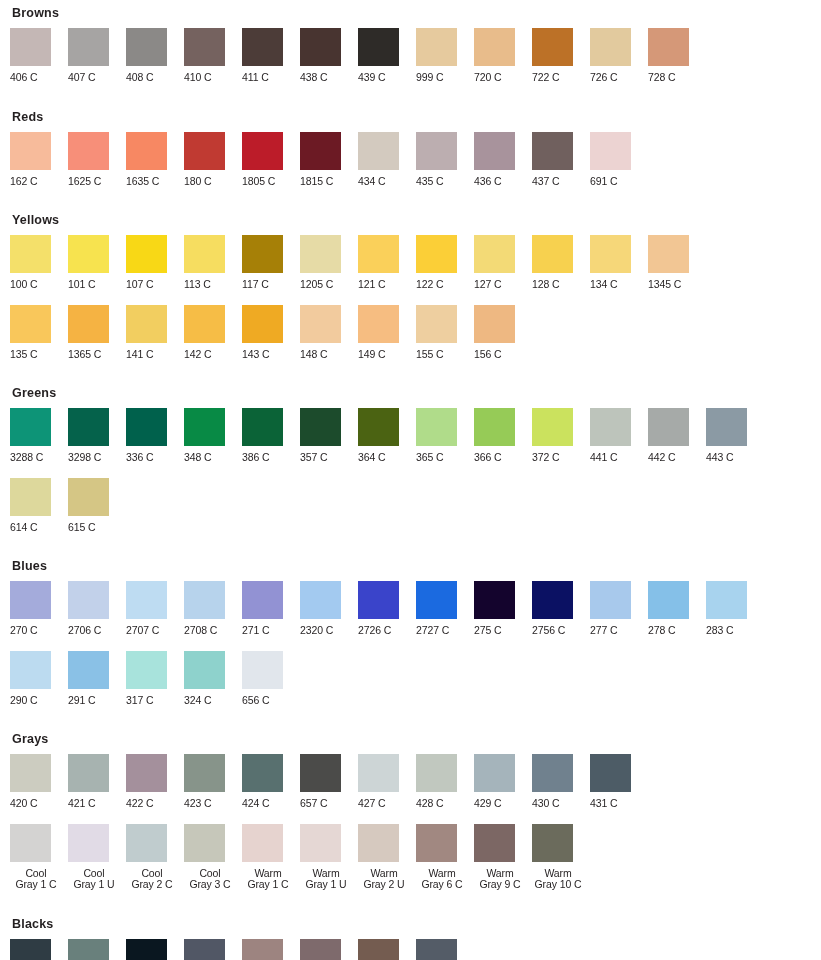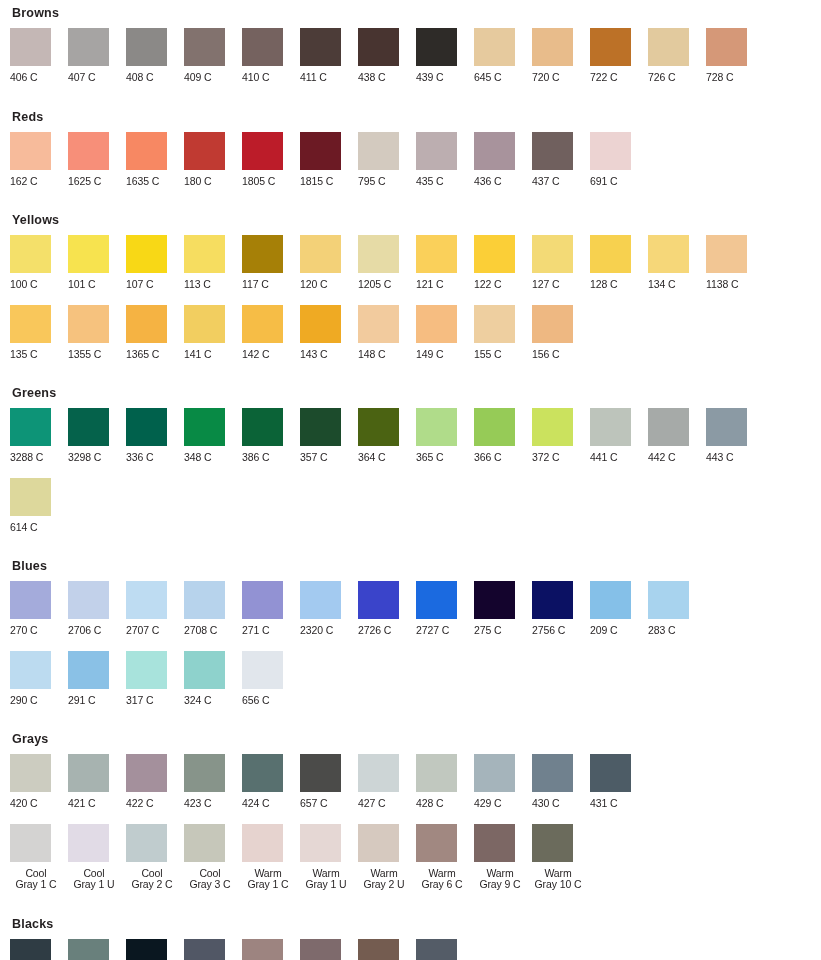"409 C" div.swatch-cell { html: <div> <span></span> <span>409 C</span> </div> -> none }
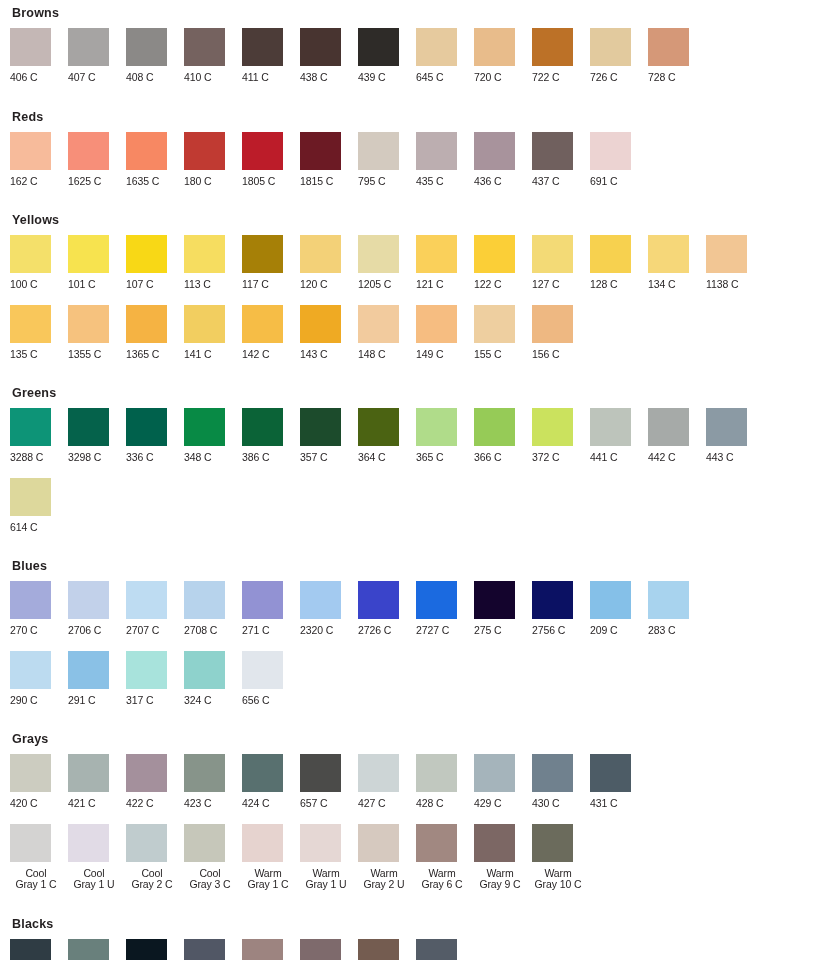"645 C" span.chip-label { text: 645 -> 999 }
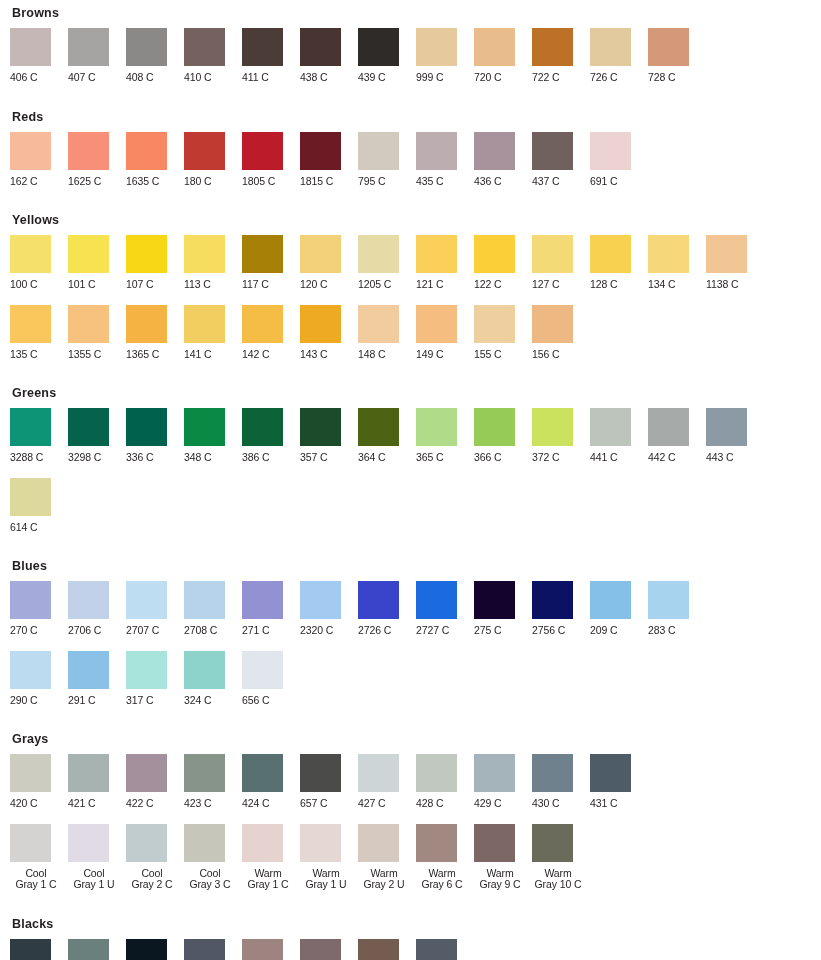"795 C" span.chip-label { text: 795 -> 434 }
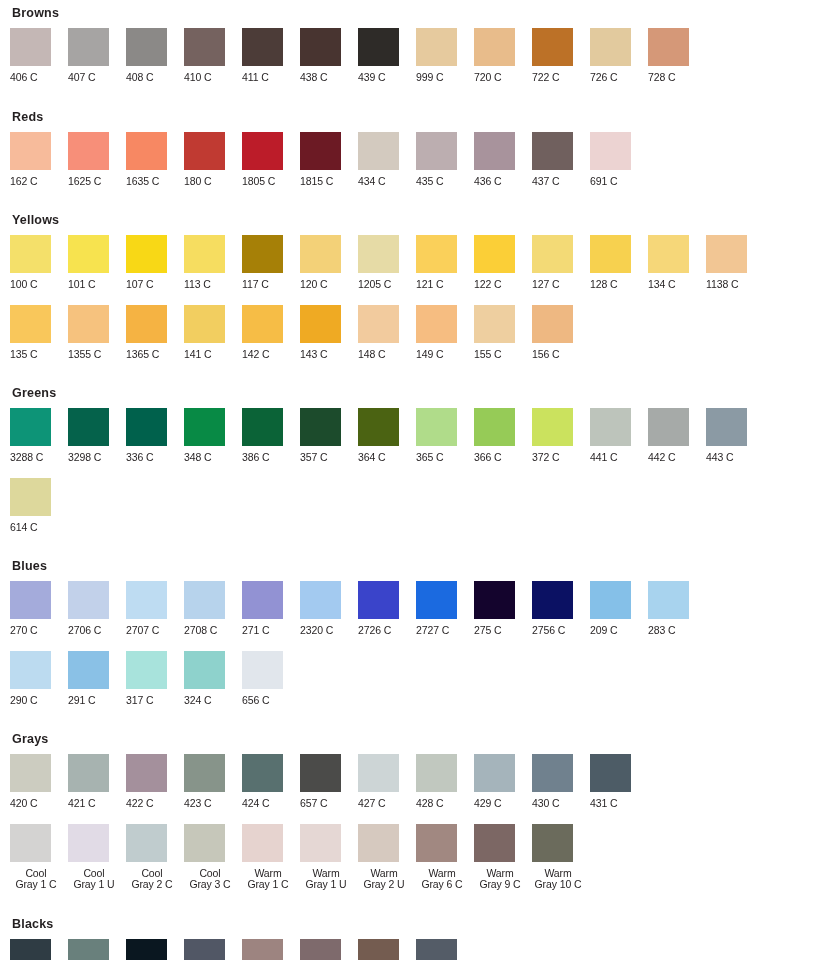"120 C" div.swatch-cell { html: <div> <span></span> <span>120 C</span> </div> -> none }
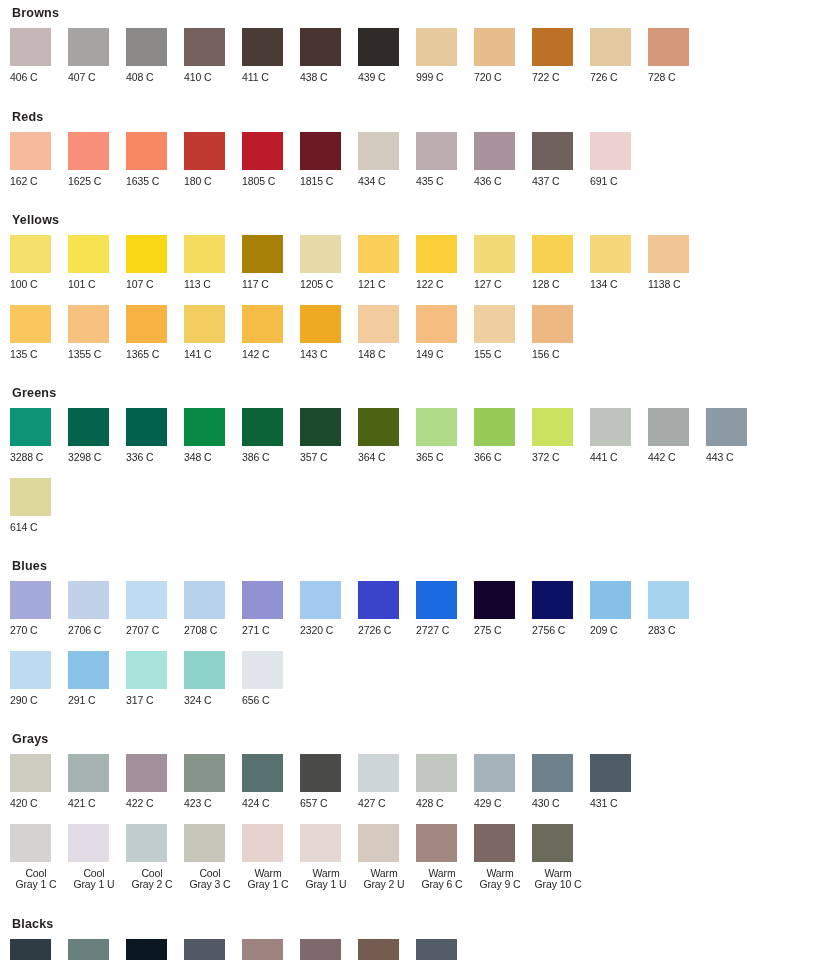"1138 C" span.chip-label { text: 1138 -> 1345 }
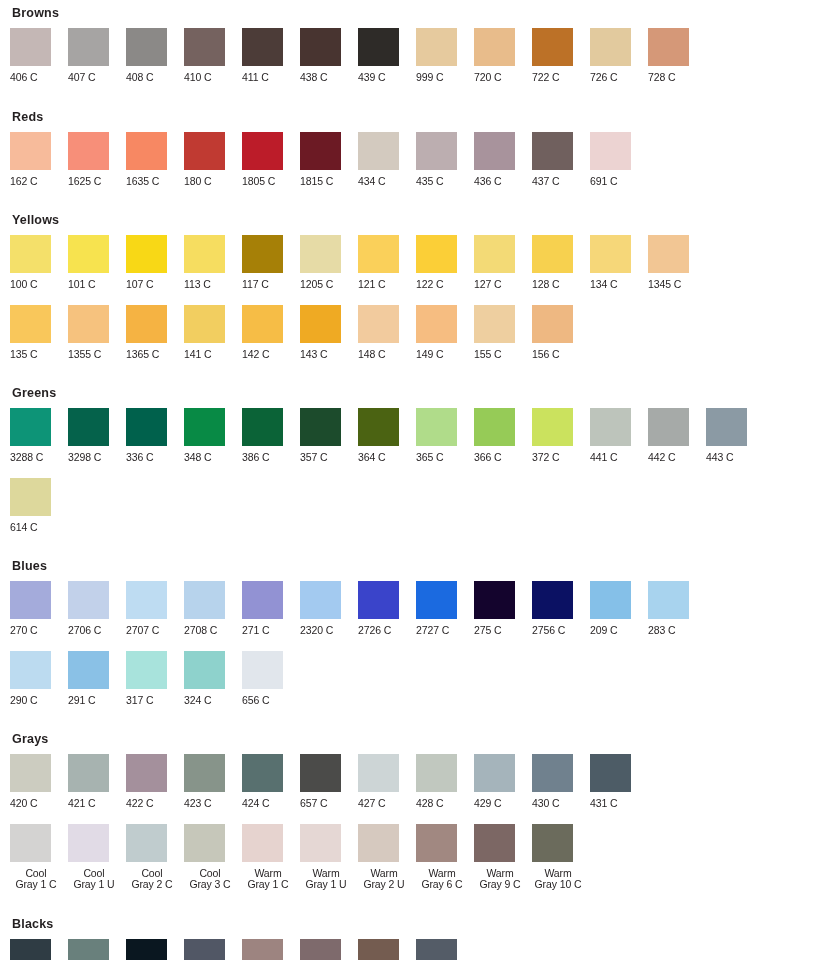"1355 C" div.swatch-cell { html: <div> <span></span> <span>1355 C</span> </div> -> none }
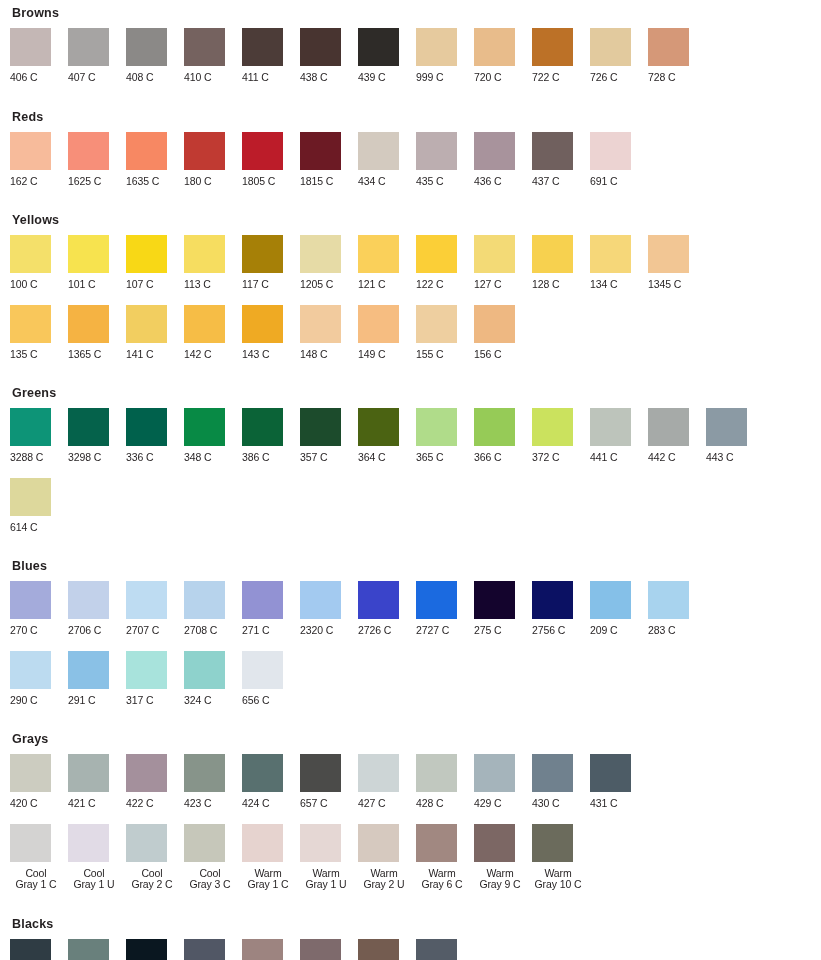"615 C" div.swatch-cell { html: none -> <div> <span></span> <span>615 C</span> </div> }
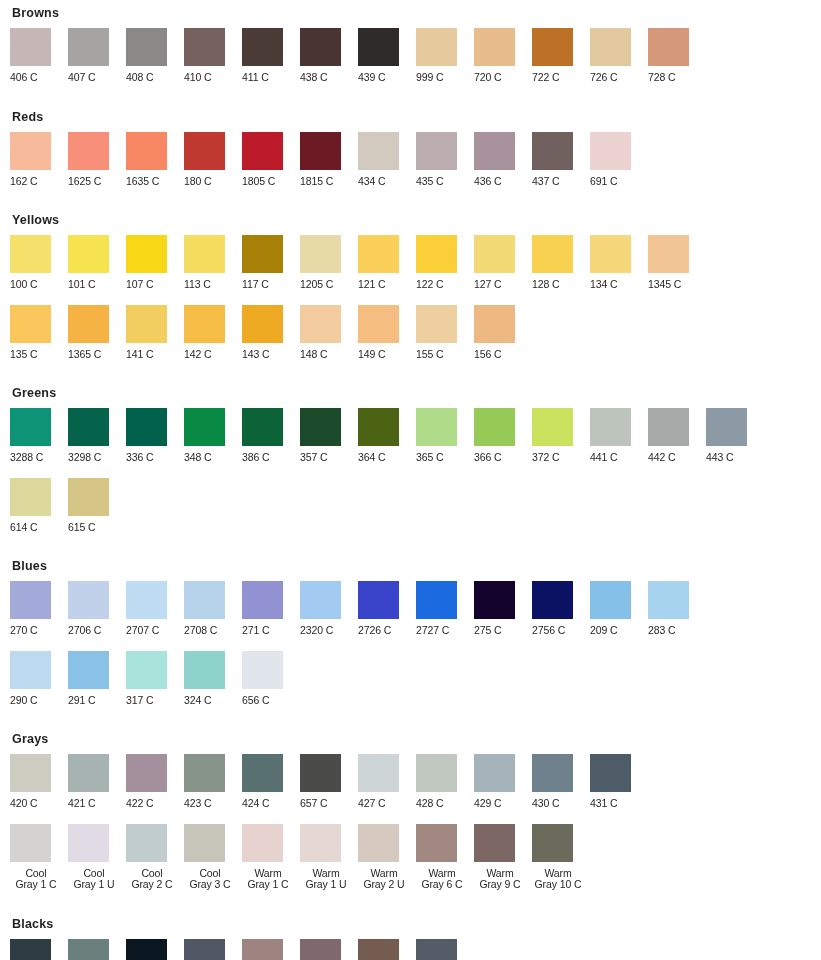"277 C" div.swatch-cell { html: none -> <div> <span></span> <span>277 C</span> </div> }
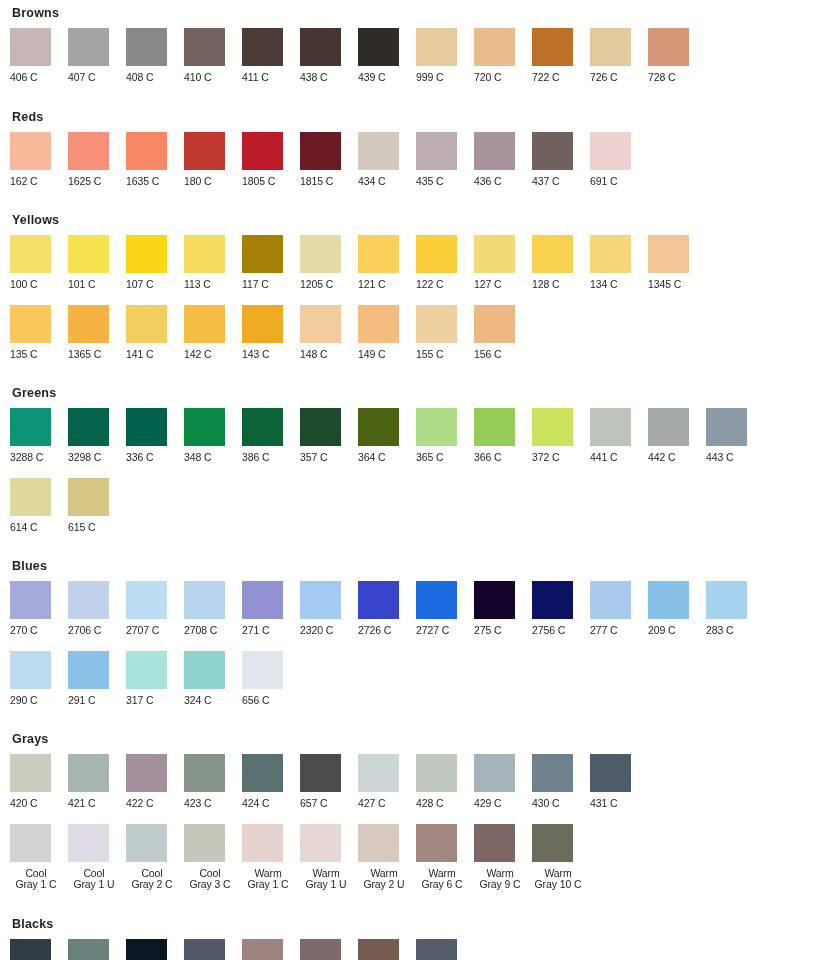"209 C" span.chip-label { text: 209 -> 278 }
